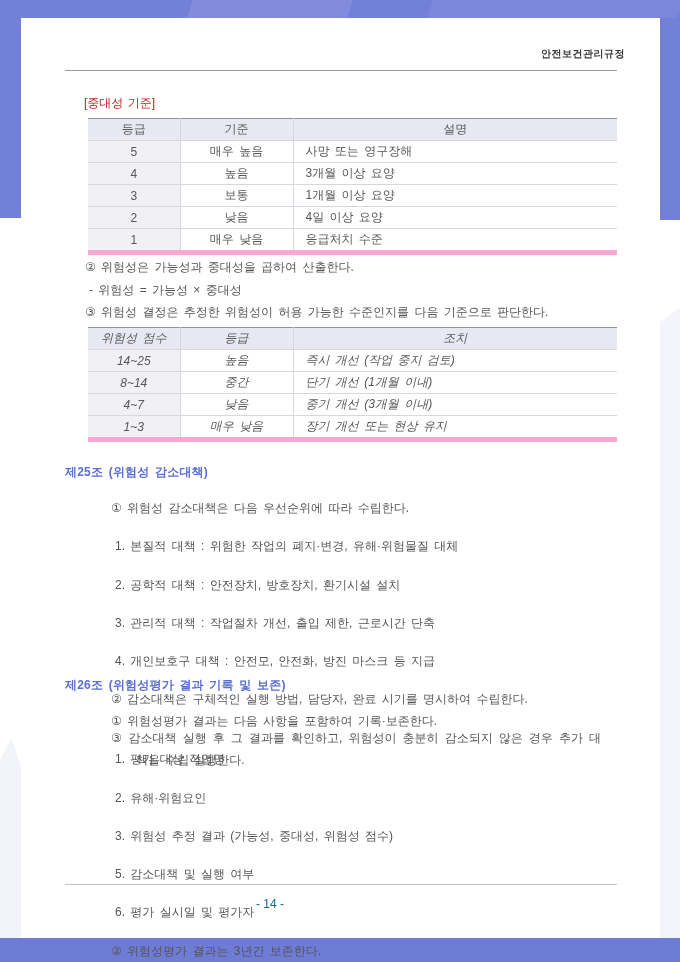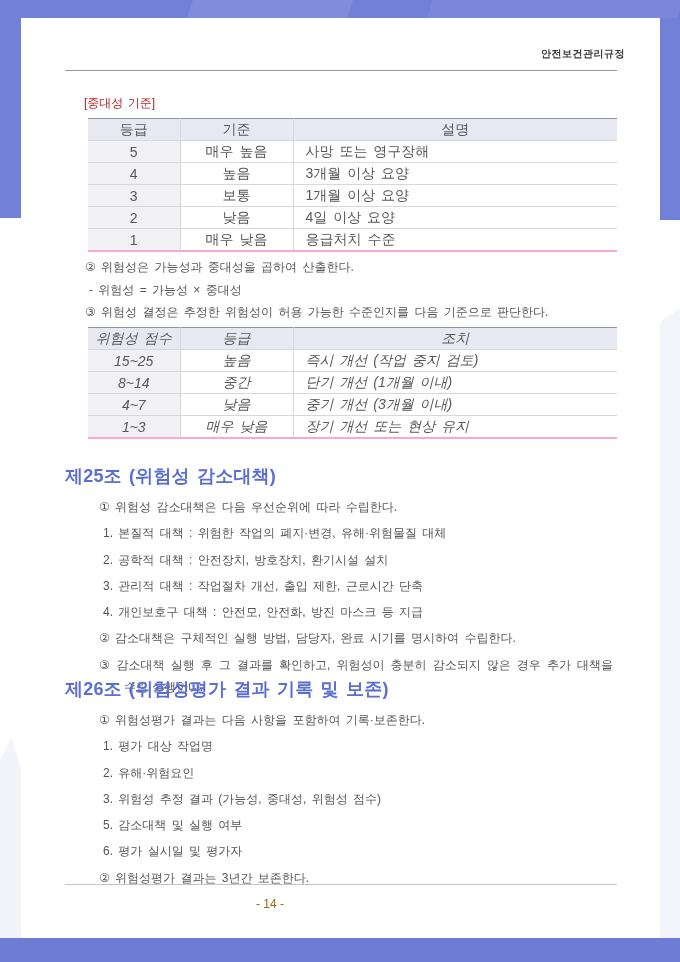"등급" table.doc { border-bottom: 2px solid #f9a8d4 -> 5px solid #f9a8d4; font-size: 14px -> 12px }
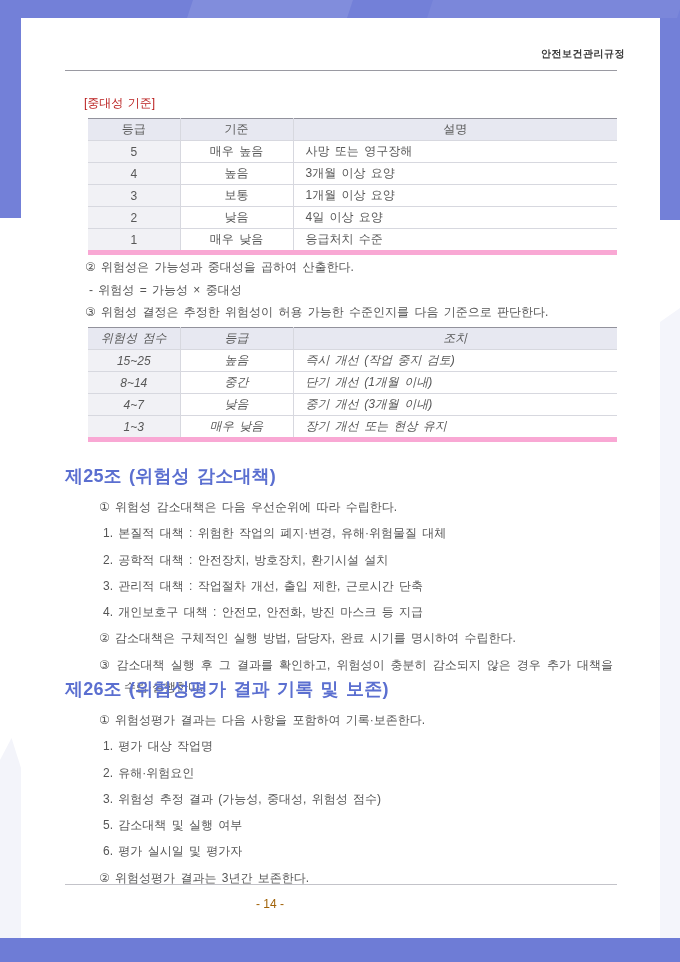"15~25" td.c1 { text: 15 -> 14 }
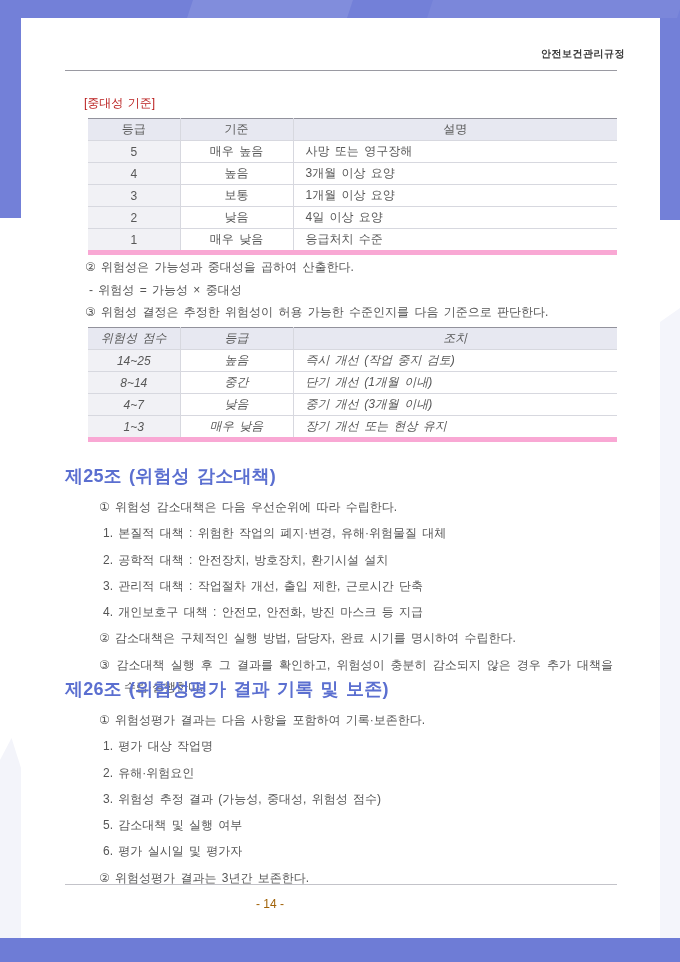"제25조 (위험성 감소대책)" .article h2 { font-size: 18px -> 12px }
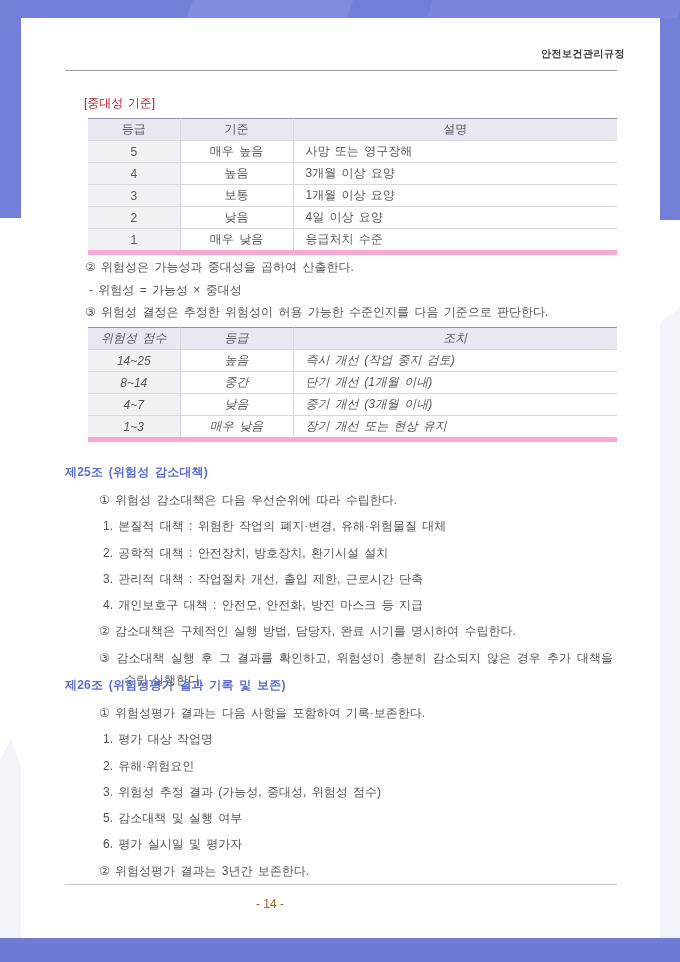"① 위험성 감소대책은 다음 우선순위에" .article p { margin: 4px -> 16px }
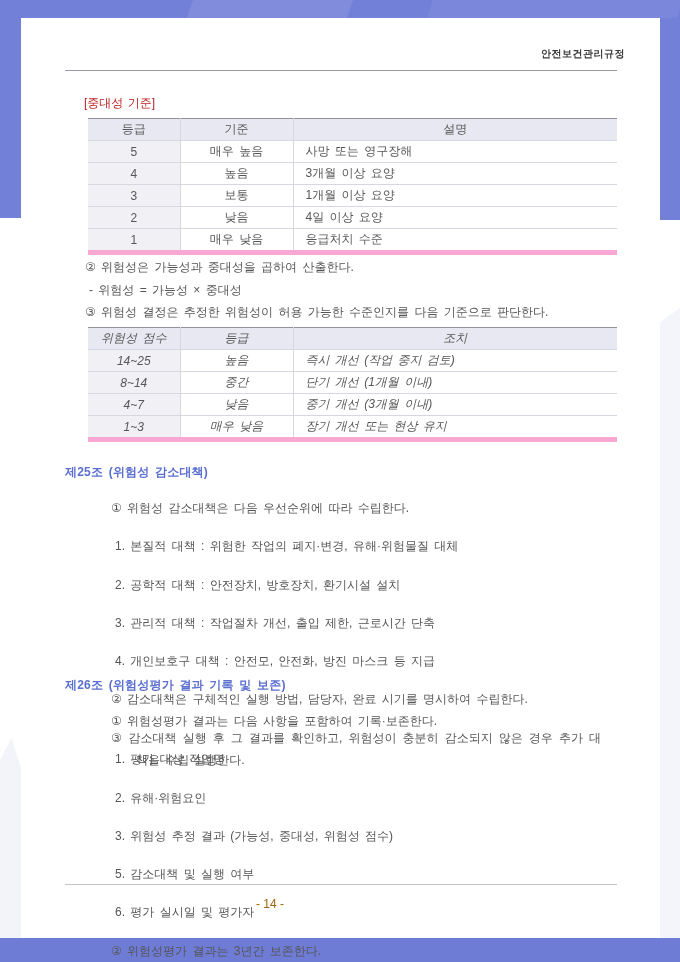"- 14 -" .page-number { color: #a16207 -> #0369a1 }
